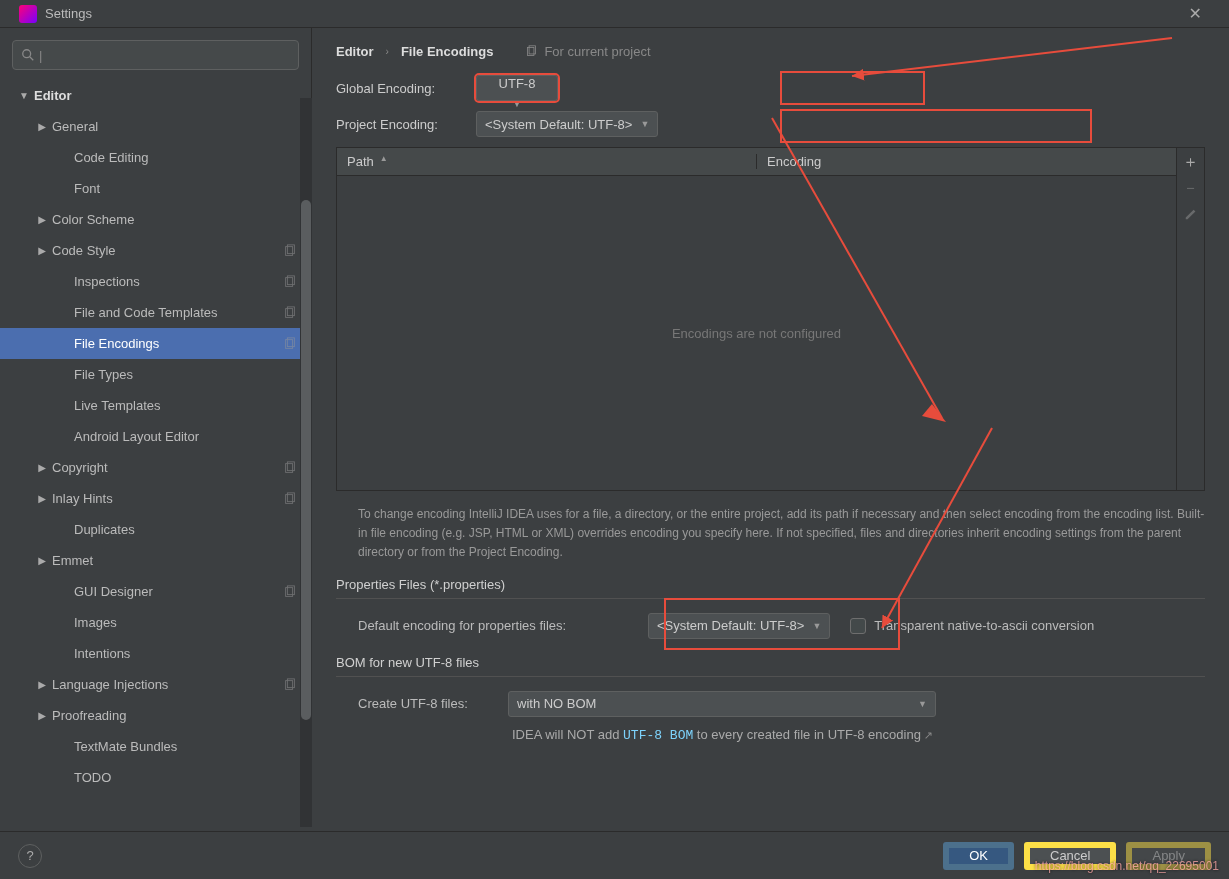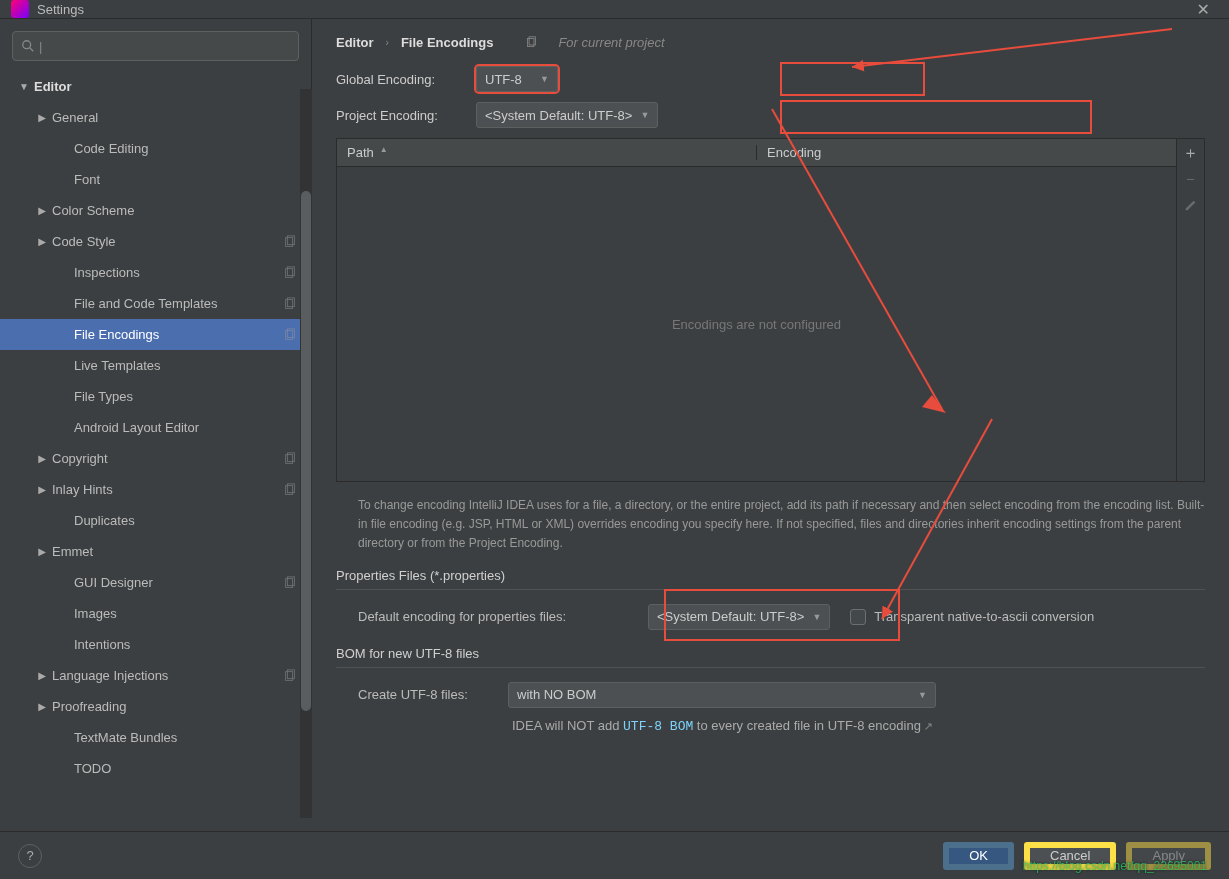"Settings" .titlebar { height: 19px -> 28px; padding: 0 11px -> 0 19px }
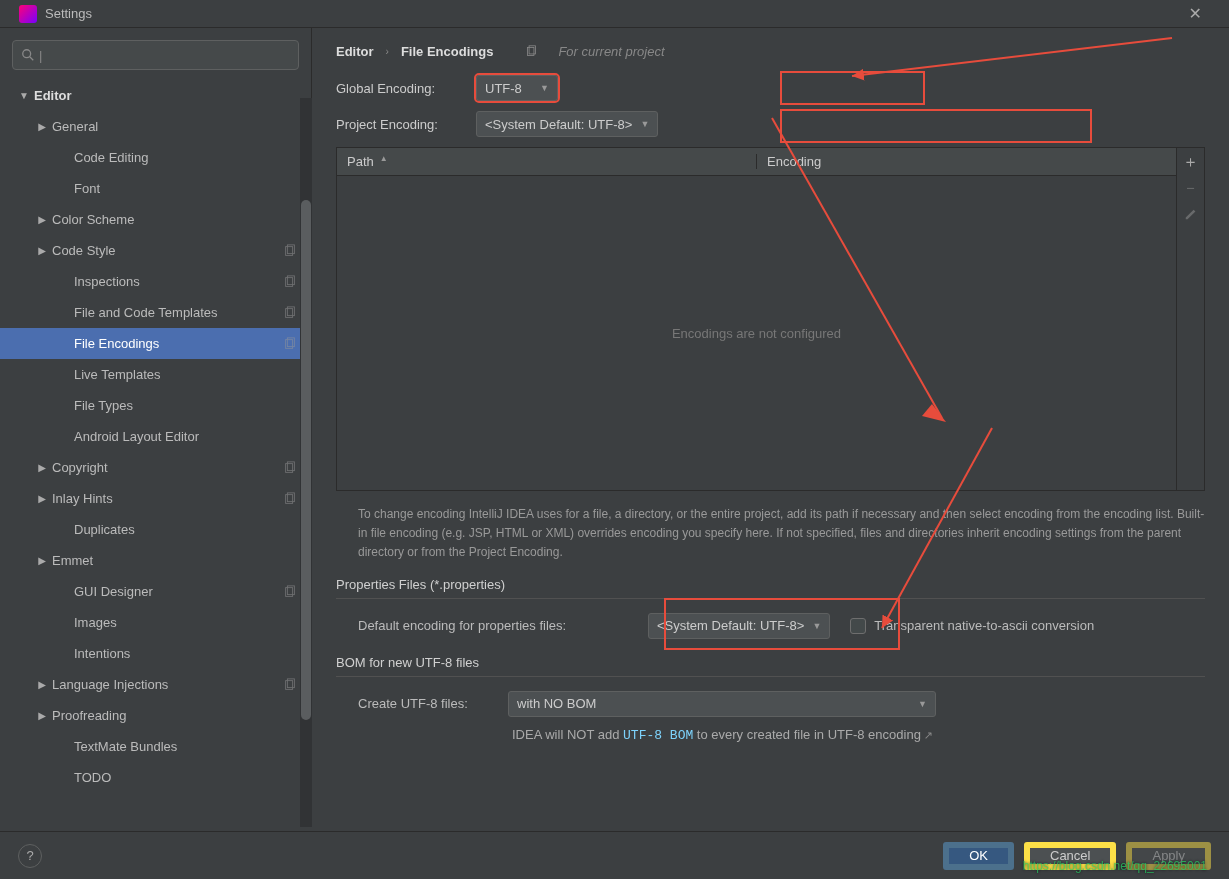"For current project" .scope { font-style: italic -> none; gap: 20px -> 6px }
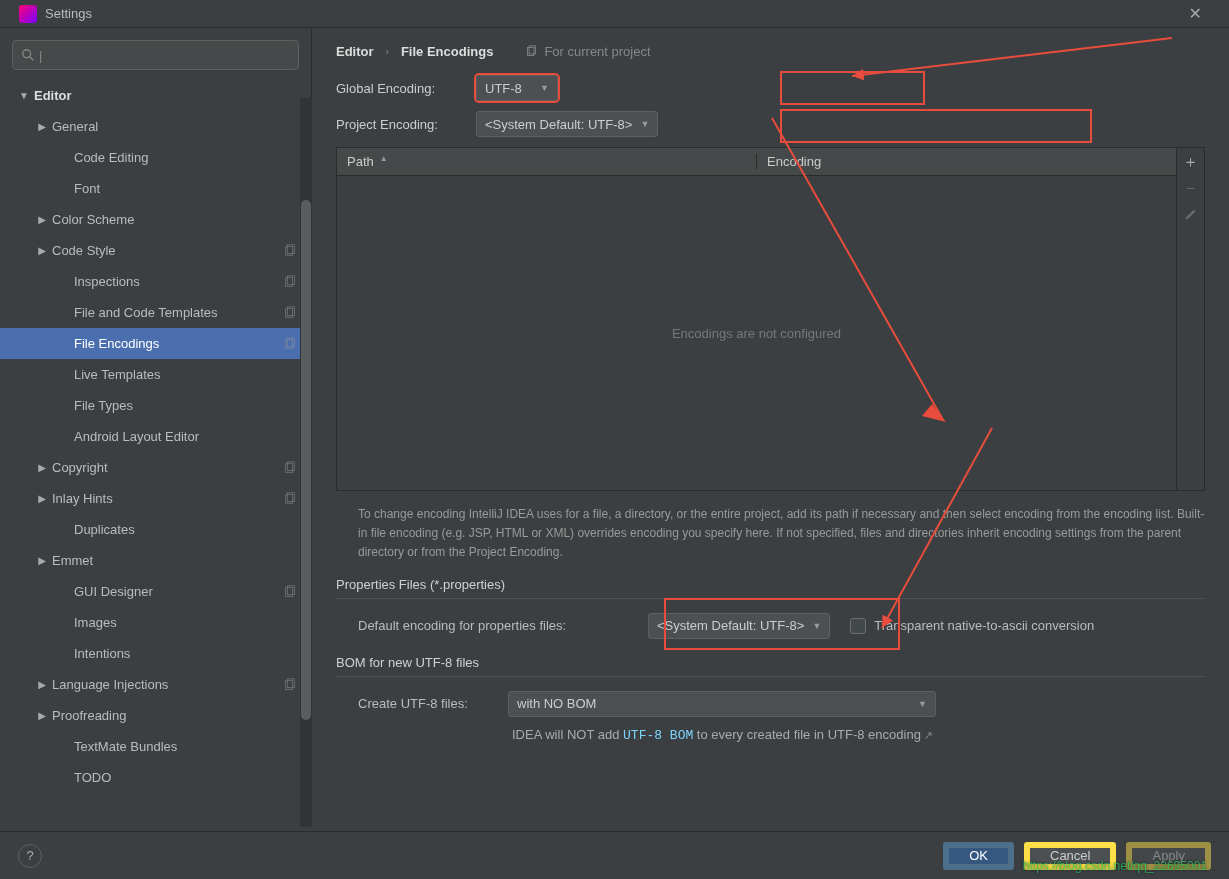"UTF-8" .hl-red { flex-direction: none -> column }
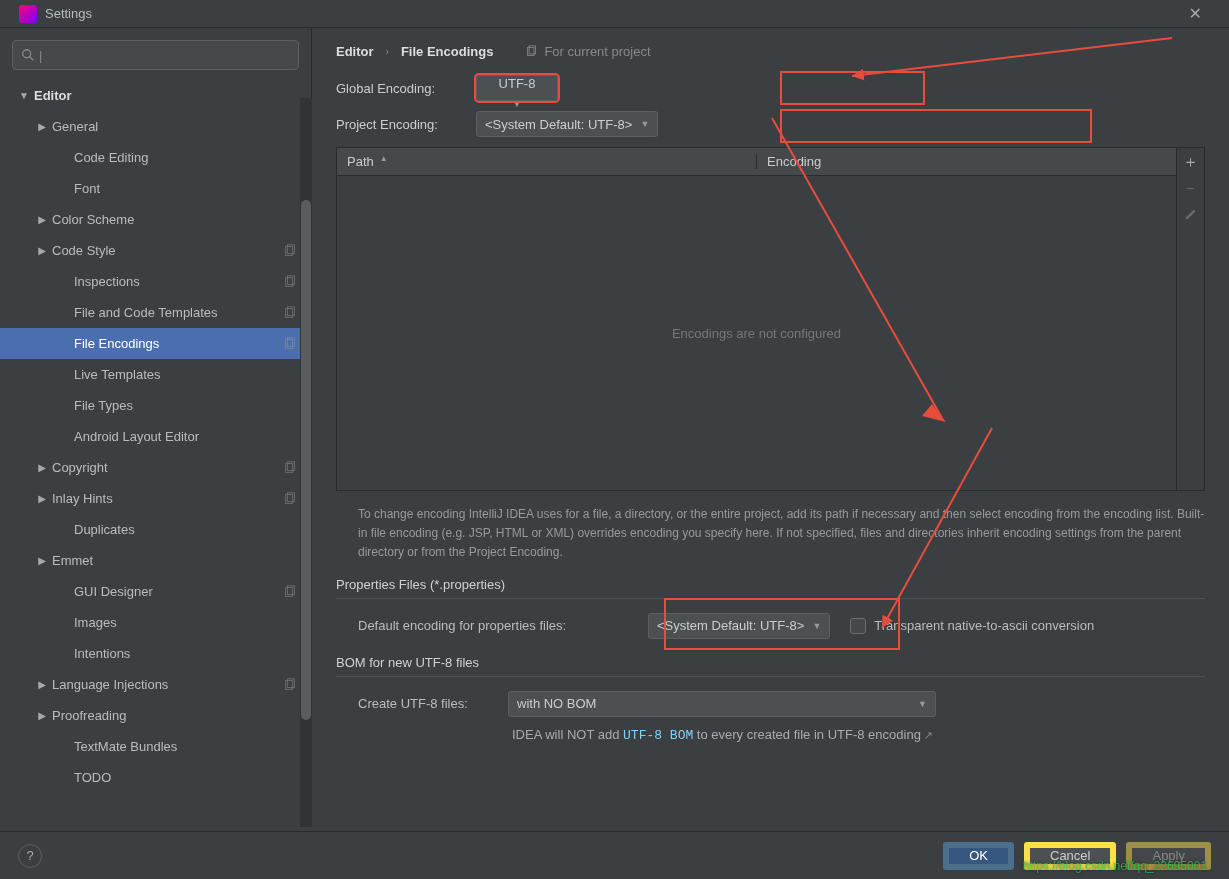"Live Templates" div.tree-row { order: before "File Types" -> after "File Types" }
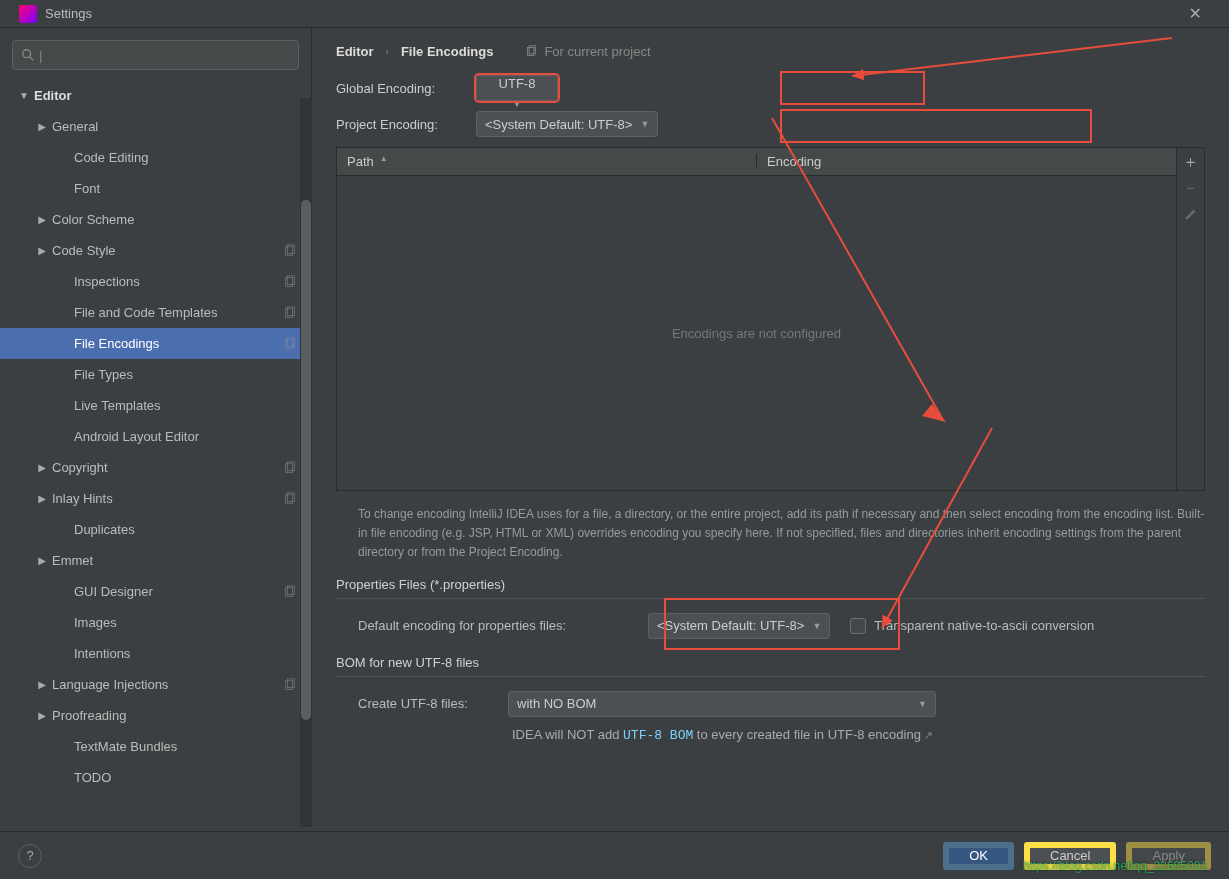"https://blog.csdn.net/qq_22695001" .watermark { color: #22c55e -> #fca5a5; right: 22px -> 10px }
